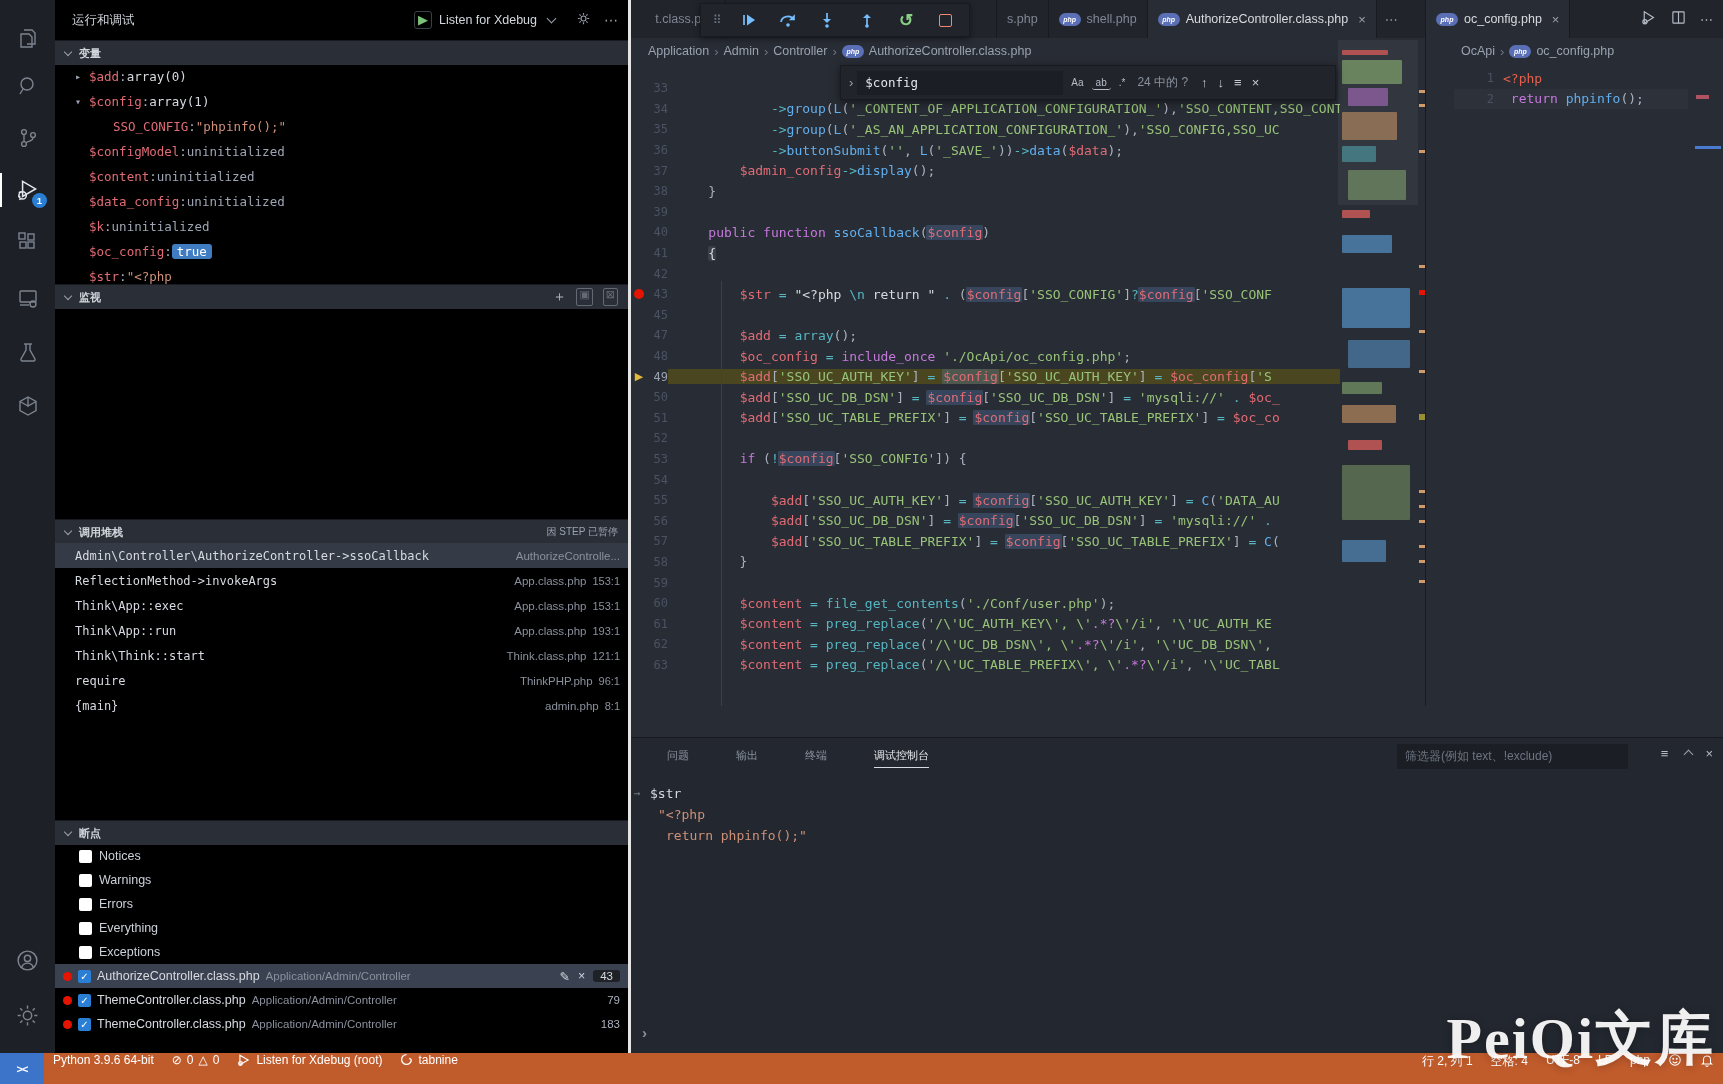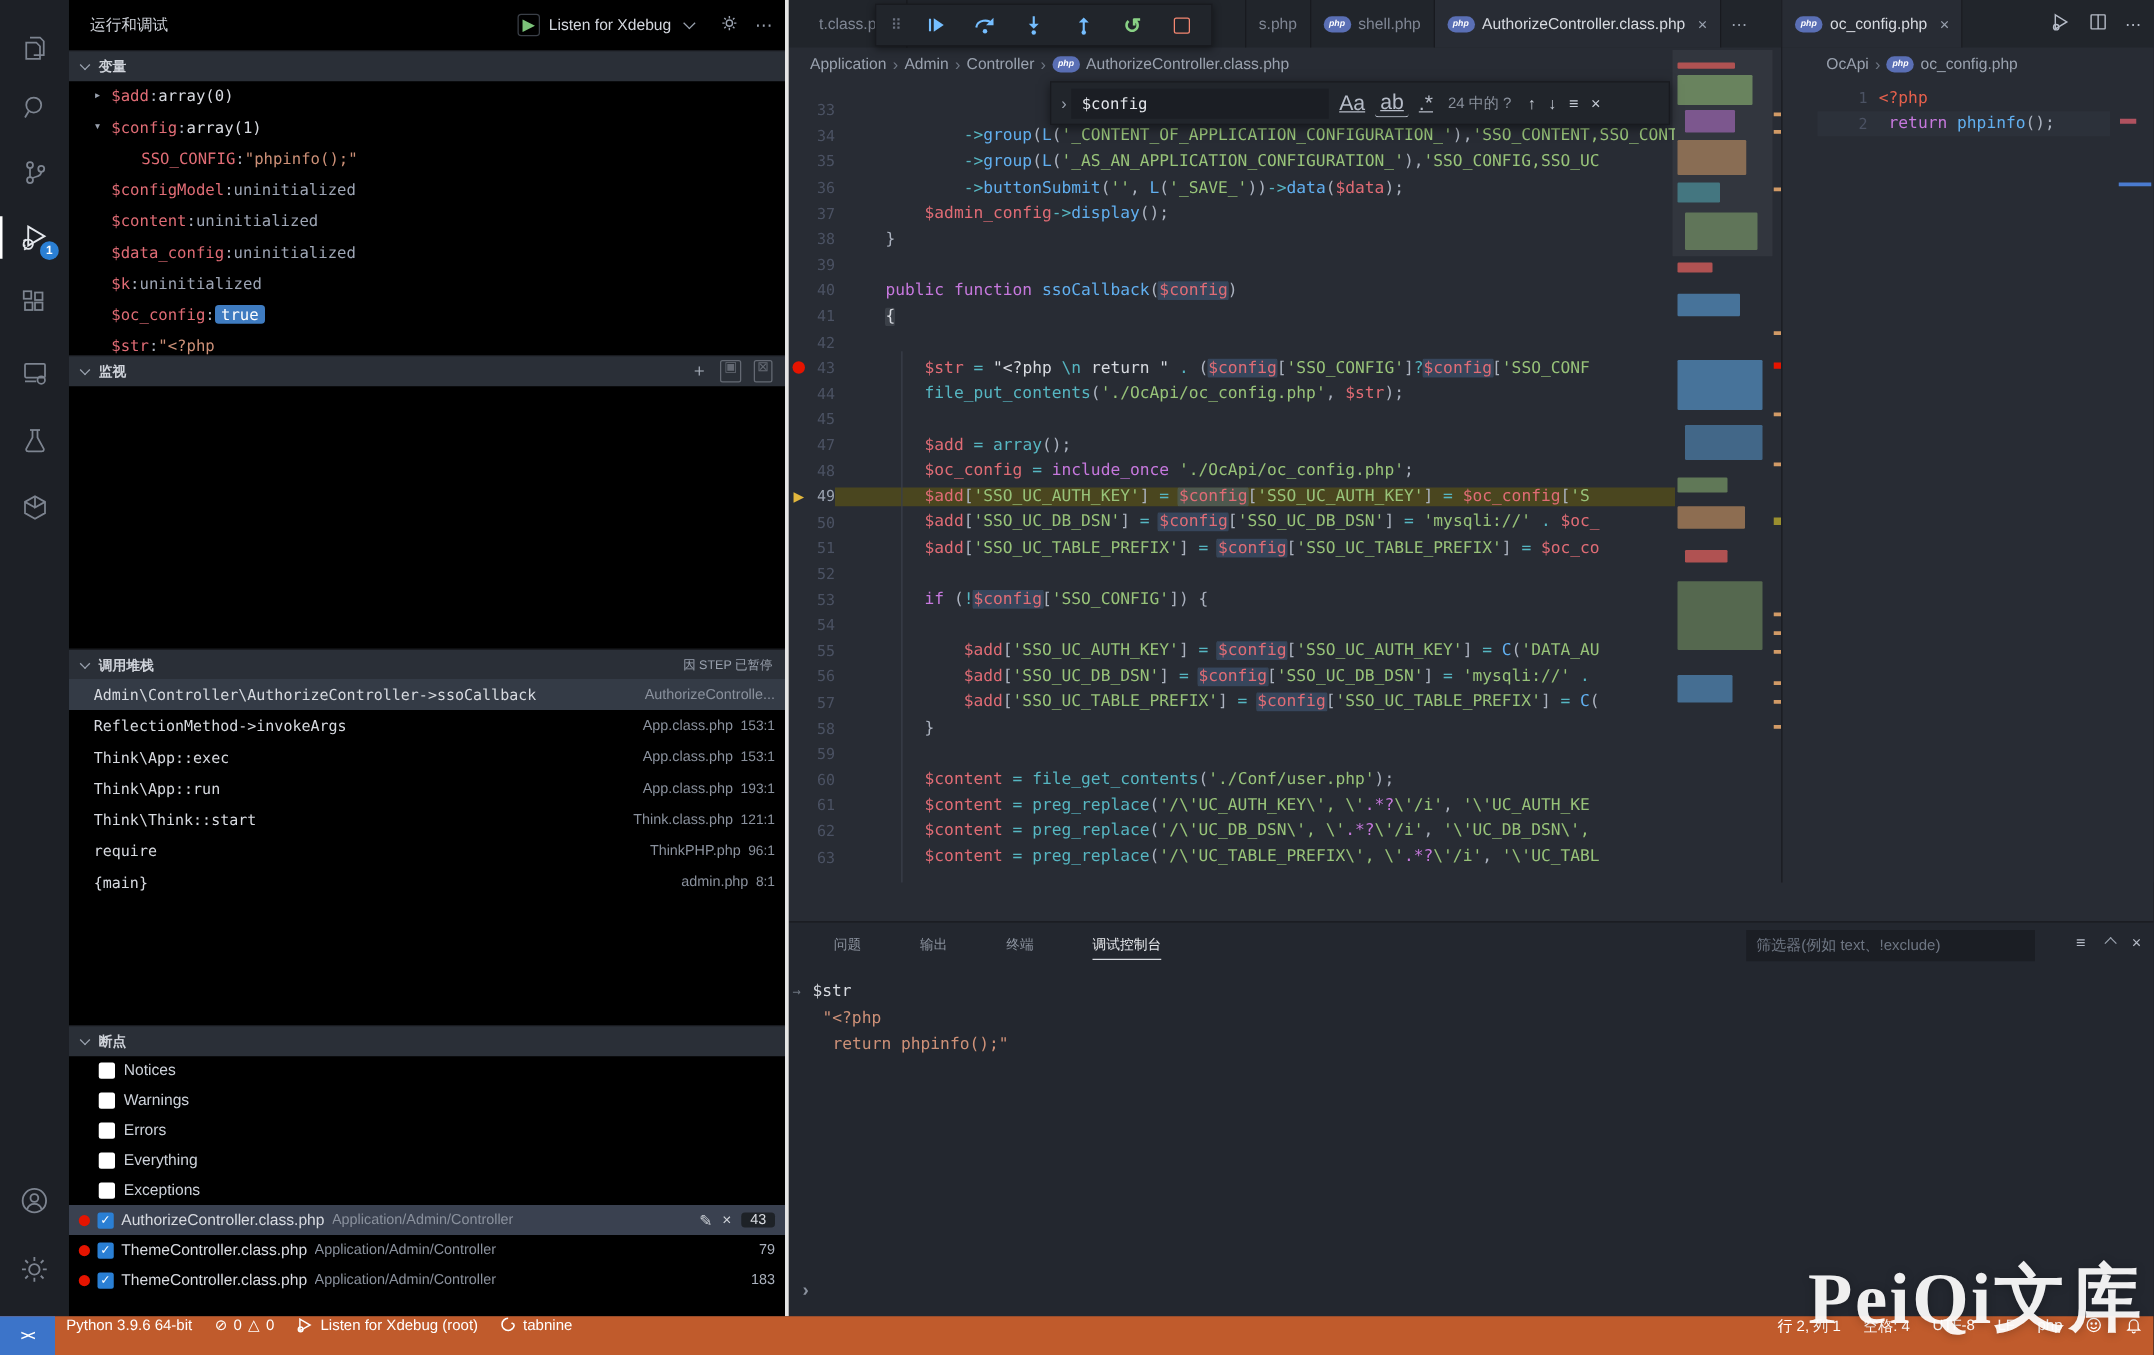"Aa" .fw-btn { font-size: 17px -> 10px; text-decoration: underline -> none }
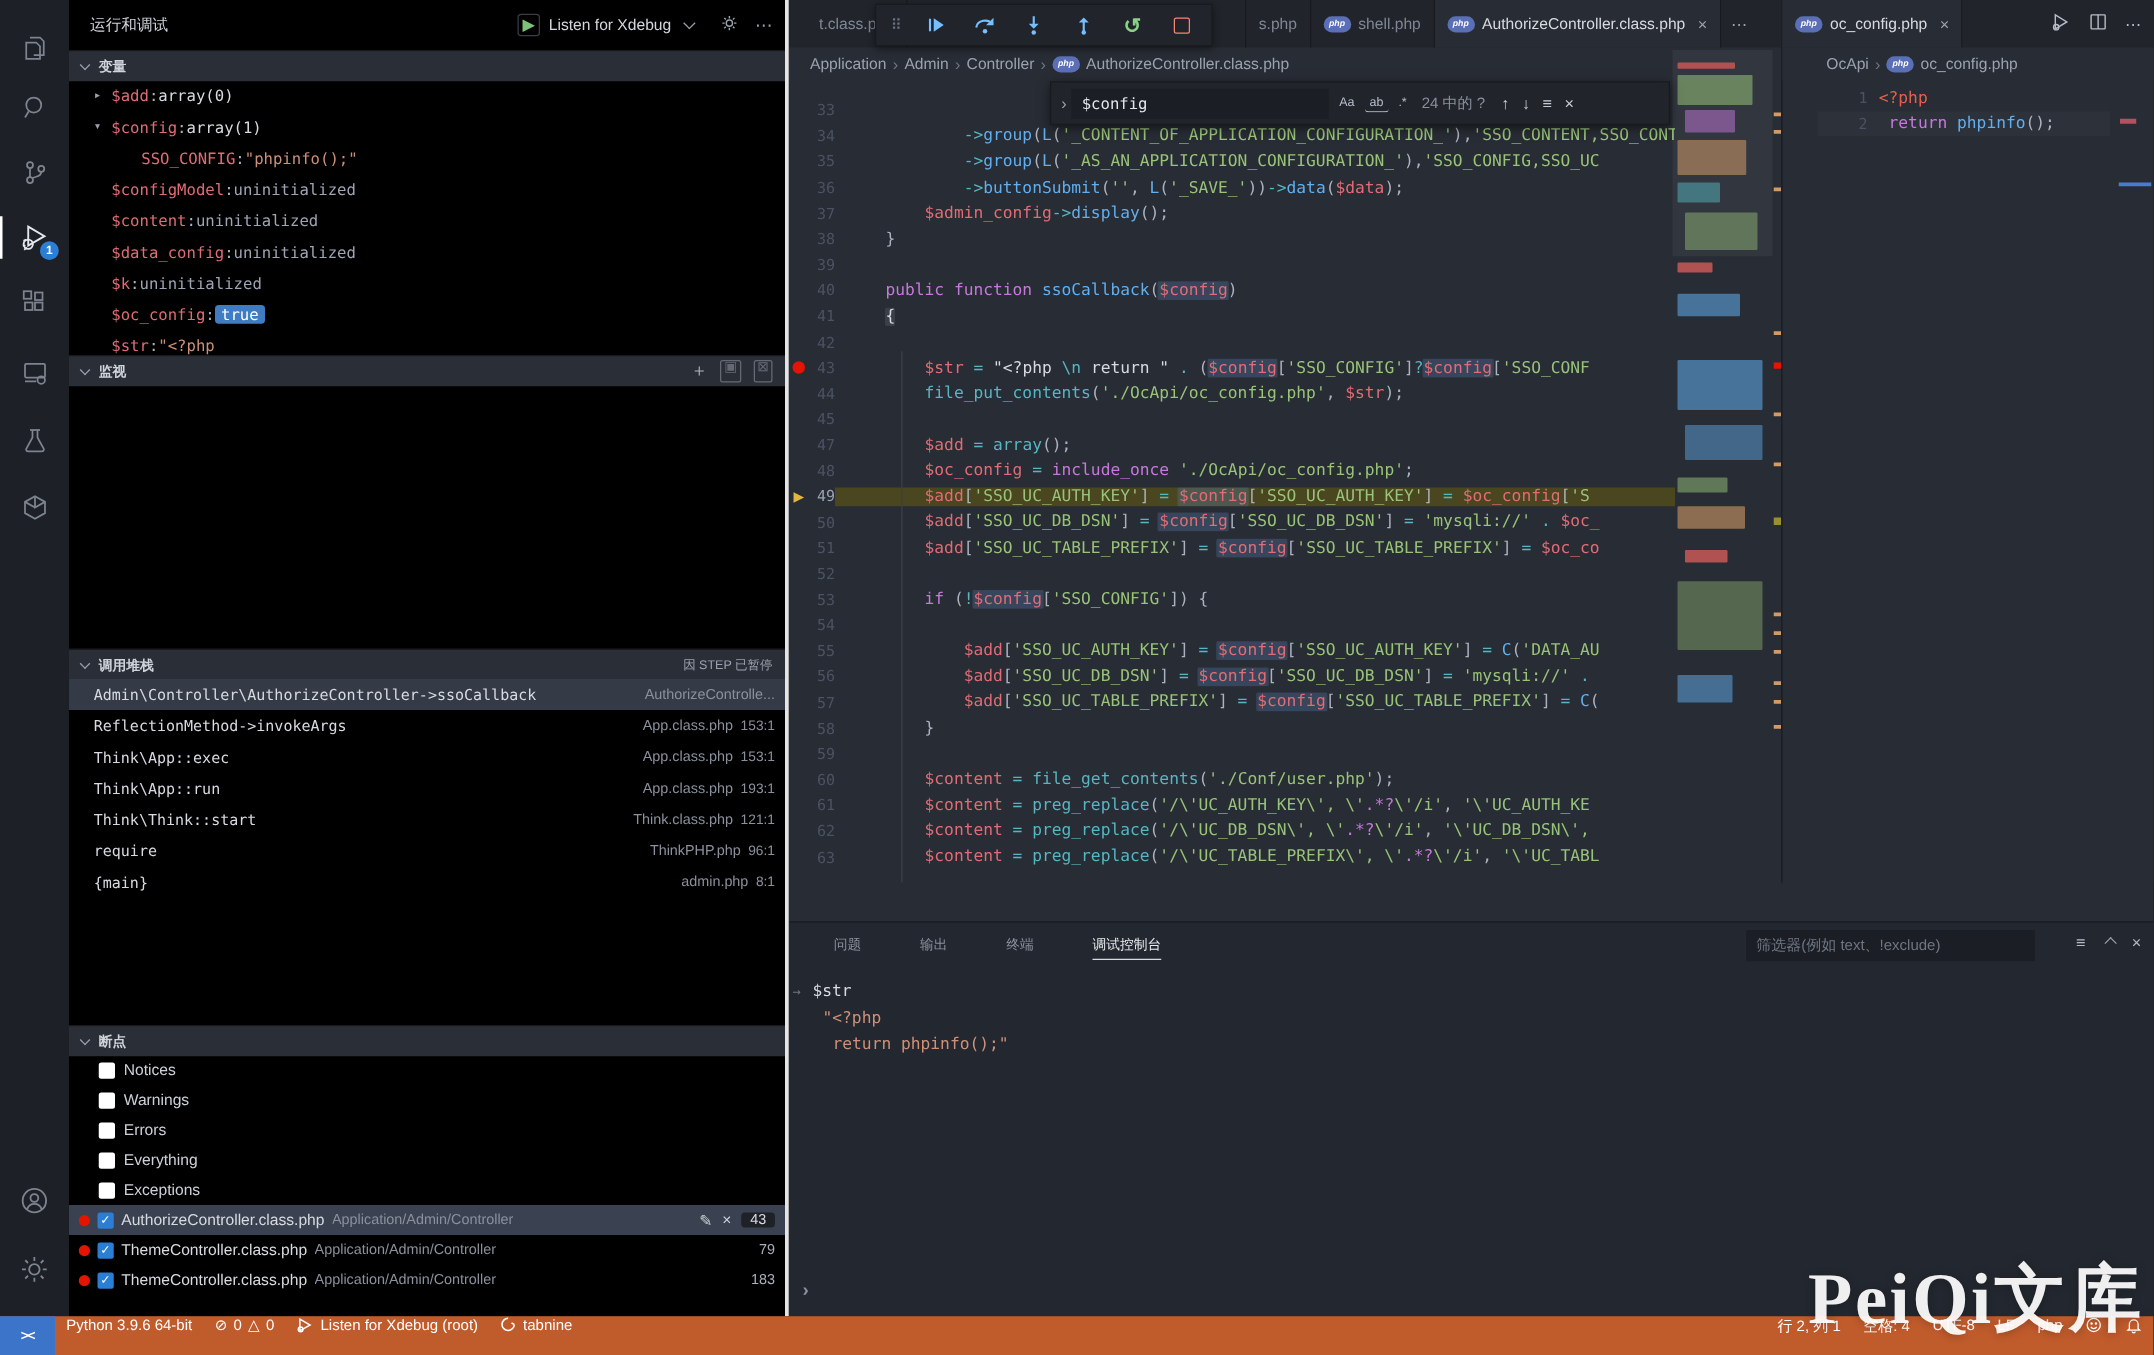"44" div.cl { html: <div><span></span><span>44</span><span><span> </span><span>file_put_contents</span><span>(</span><span>'./OcApi/oc_config.php'</span><span>, </span><span>$str</span><span>);</span></span></div> -> none }
